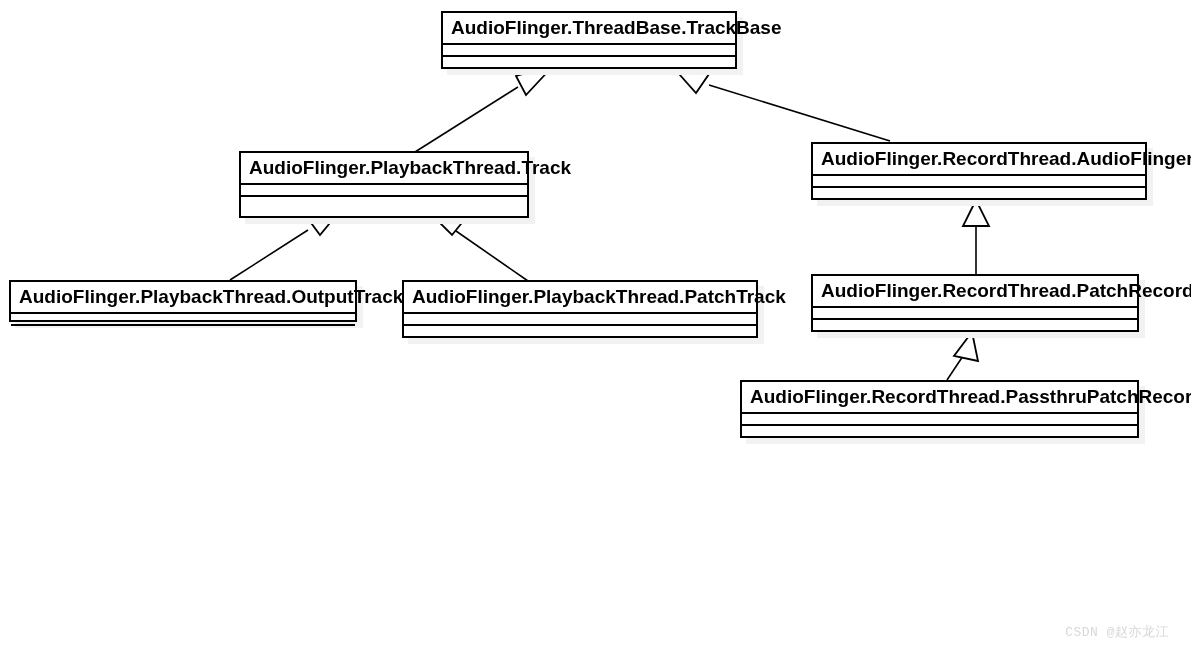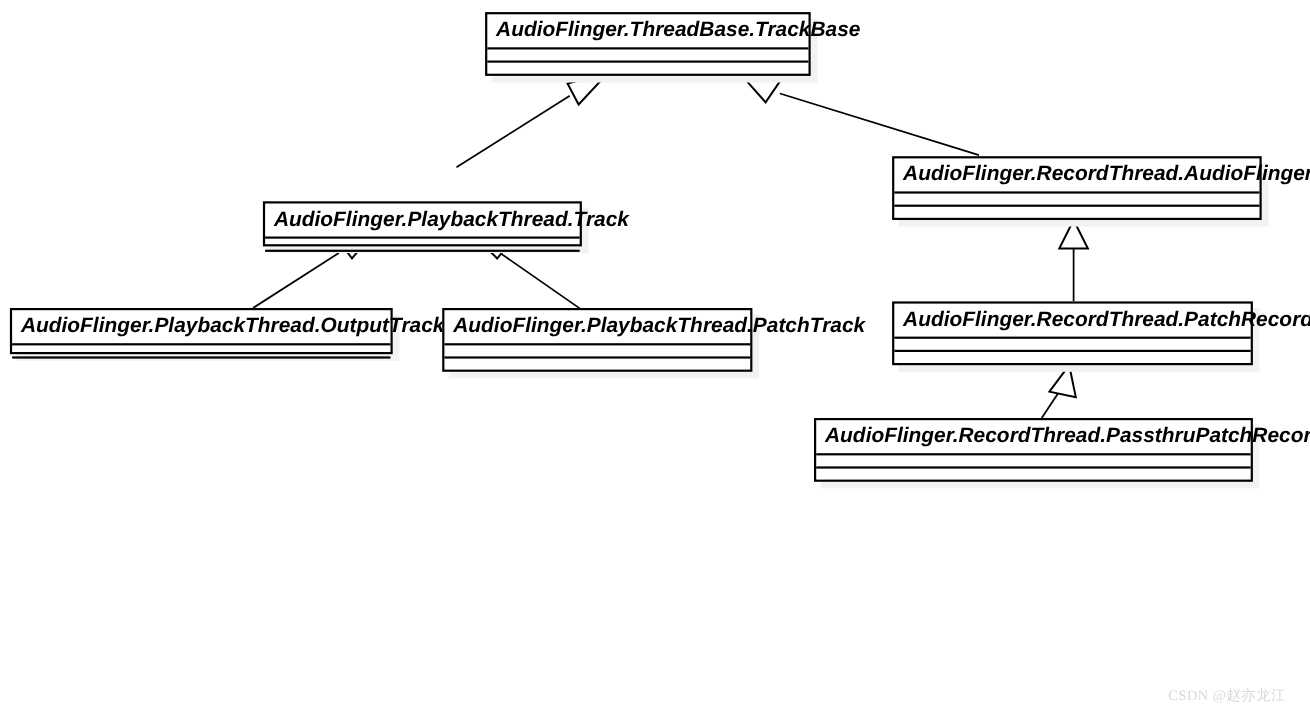"AudioFlinger.ThreadBase.TrackBase" .uml-class { font-style: italic -> none }
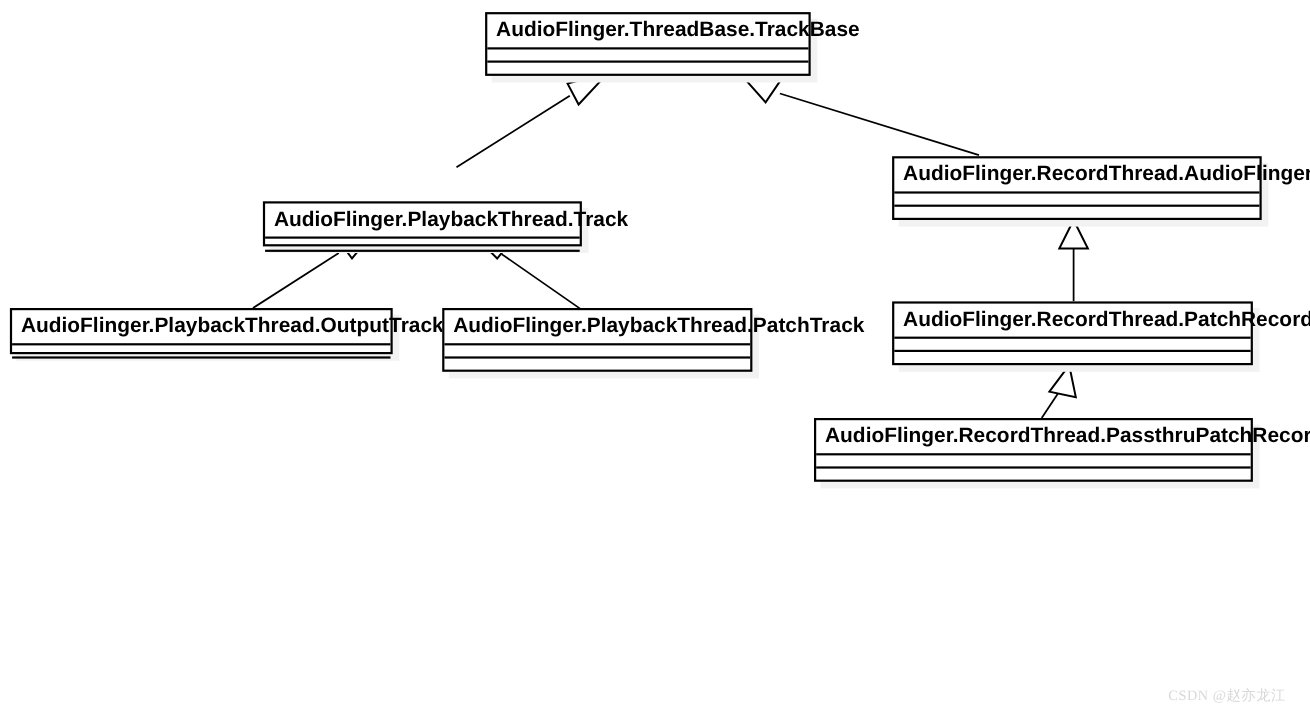"AudioFlinger.PlaybackThread.Track" div.uml-class { height: 41px -> 67px; margin-top: 32px -> none }
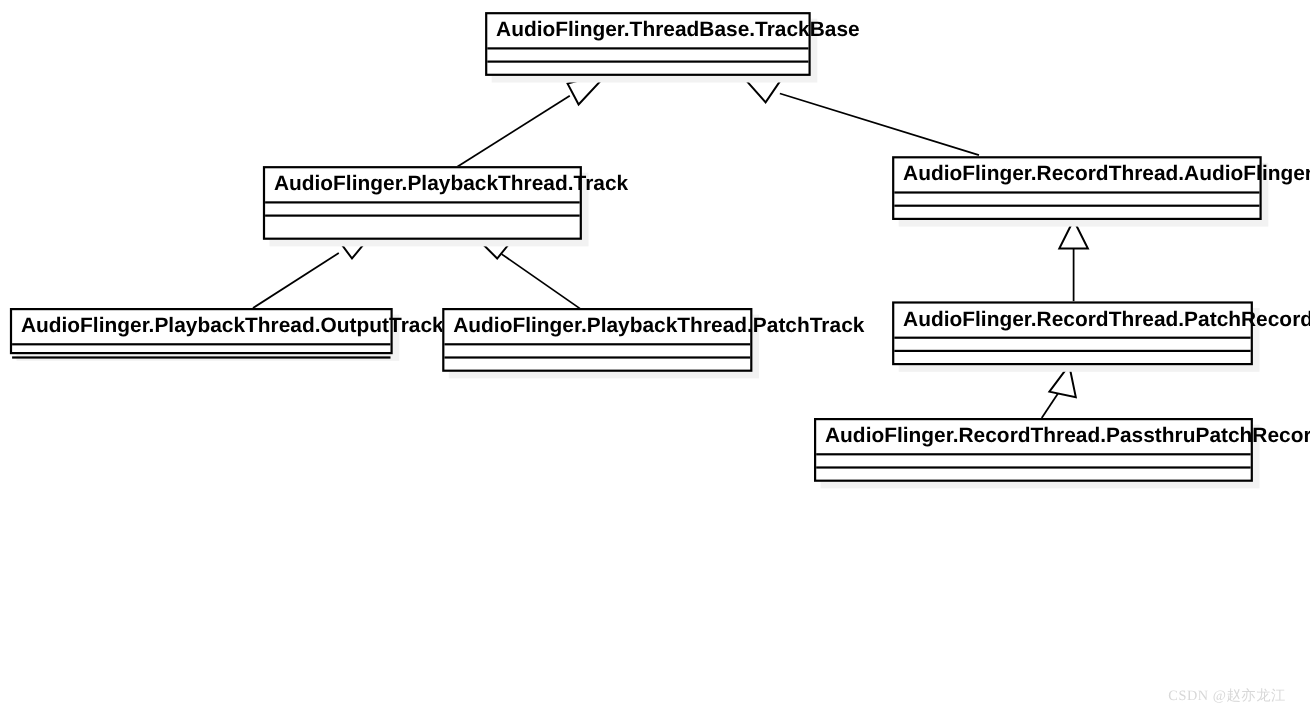"AudioFlinger.PlaybackThread.PatchTrack" div.uml-class { width: 282px -> 356px }
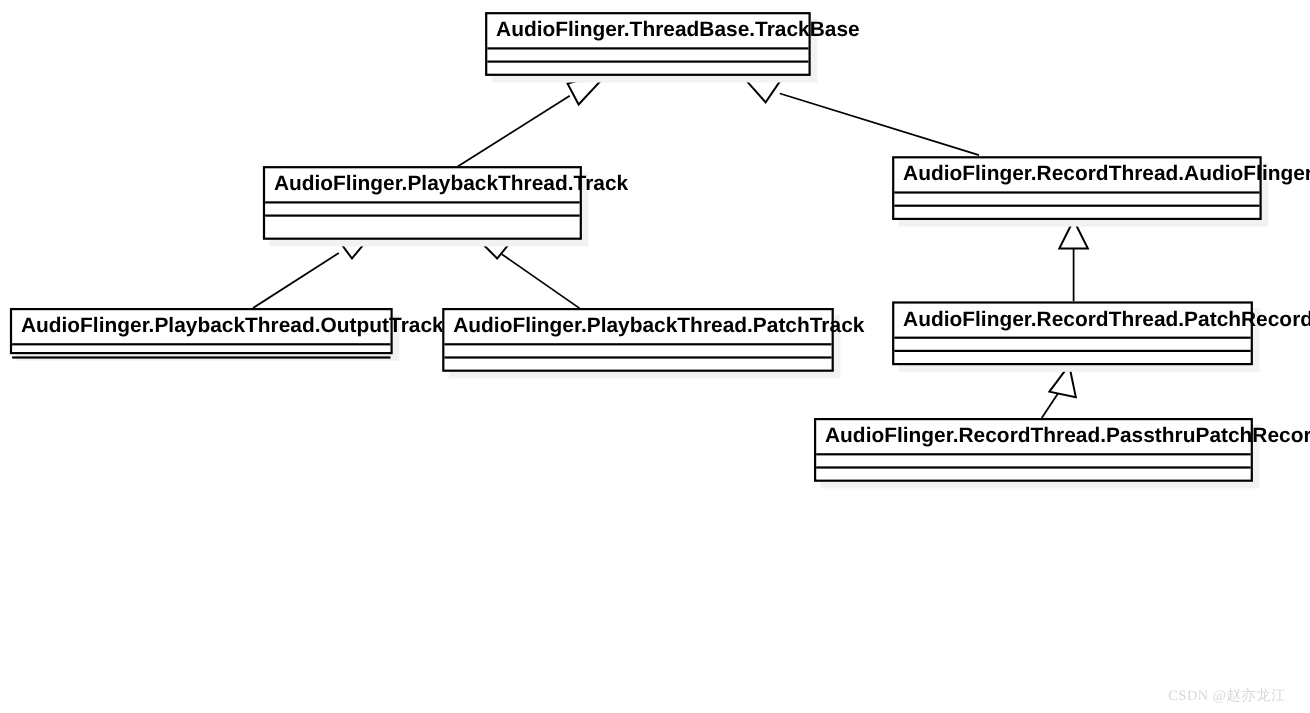"CSDN @赵亦龙江" #watermark { font-family: Liberation Serif, serif -> Liberation Mono, monospace }
